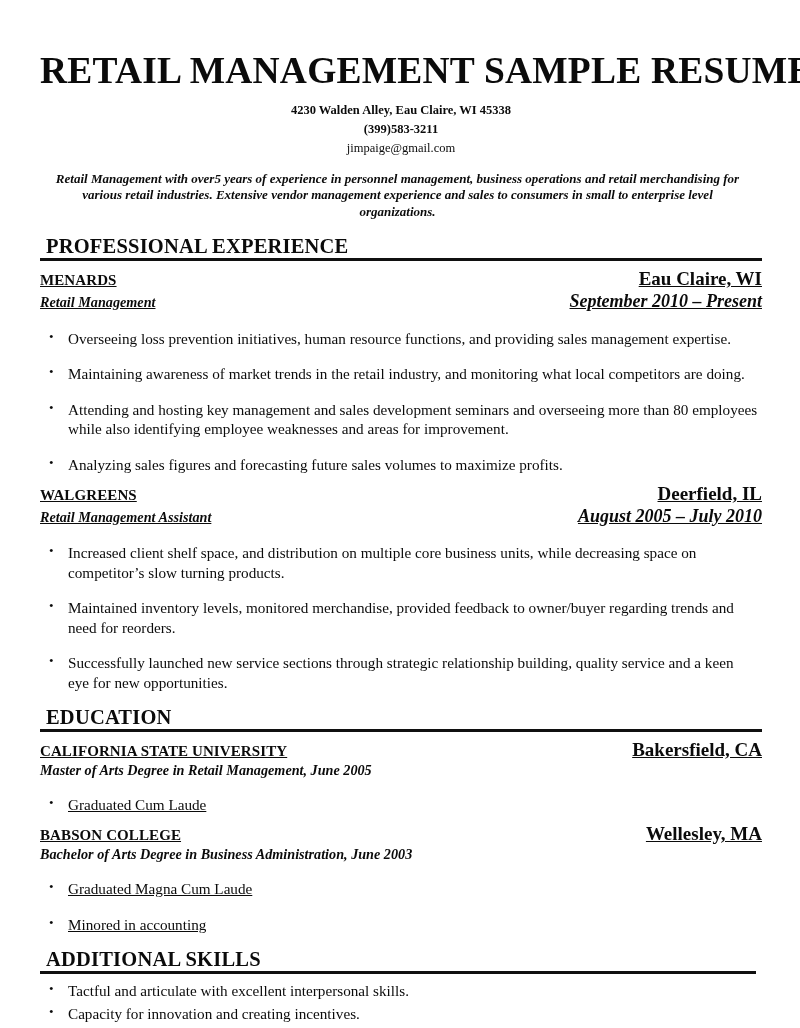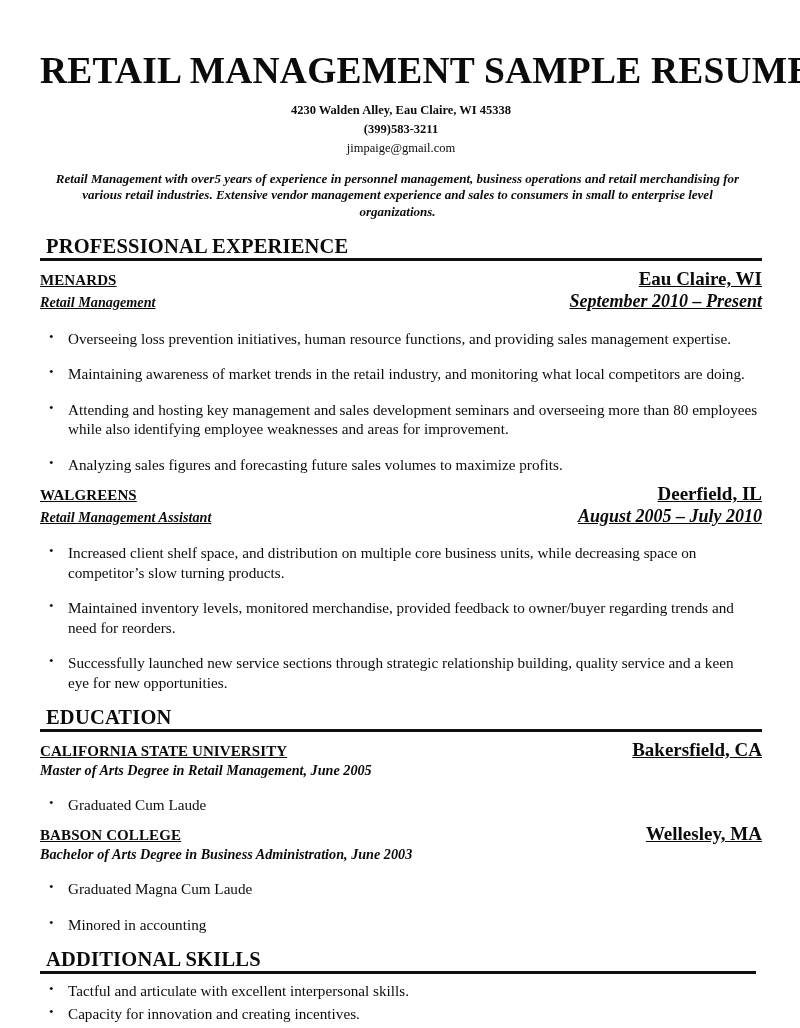"Graduated Cum Laude" ul.bullets.edu li { text-decoration: none -> underline }
